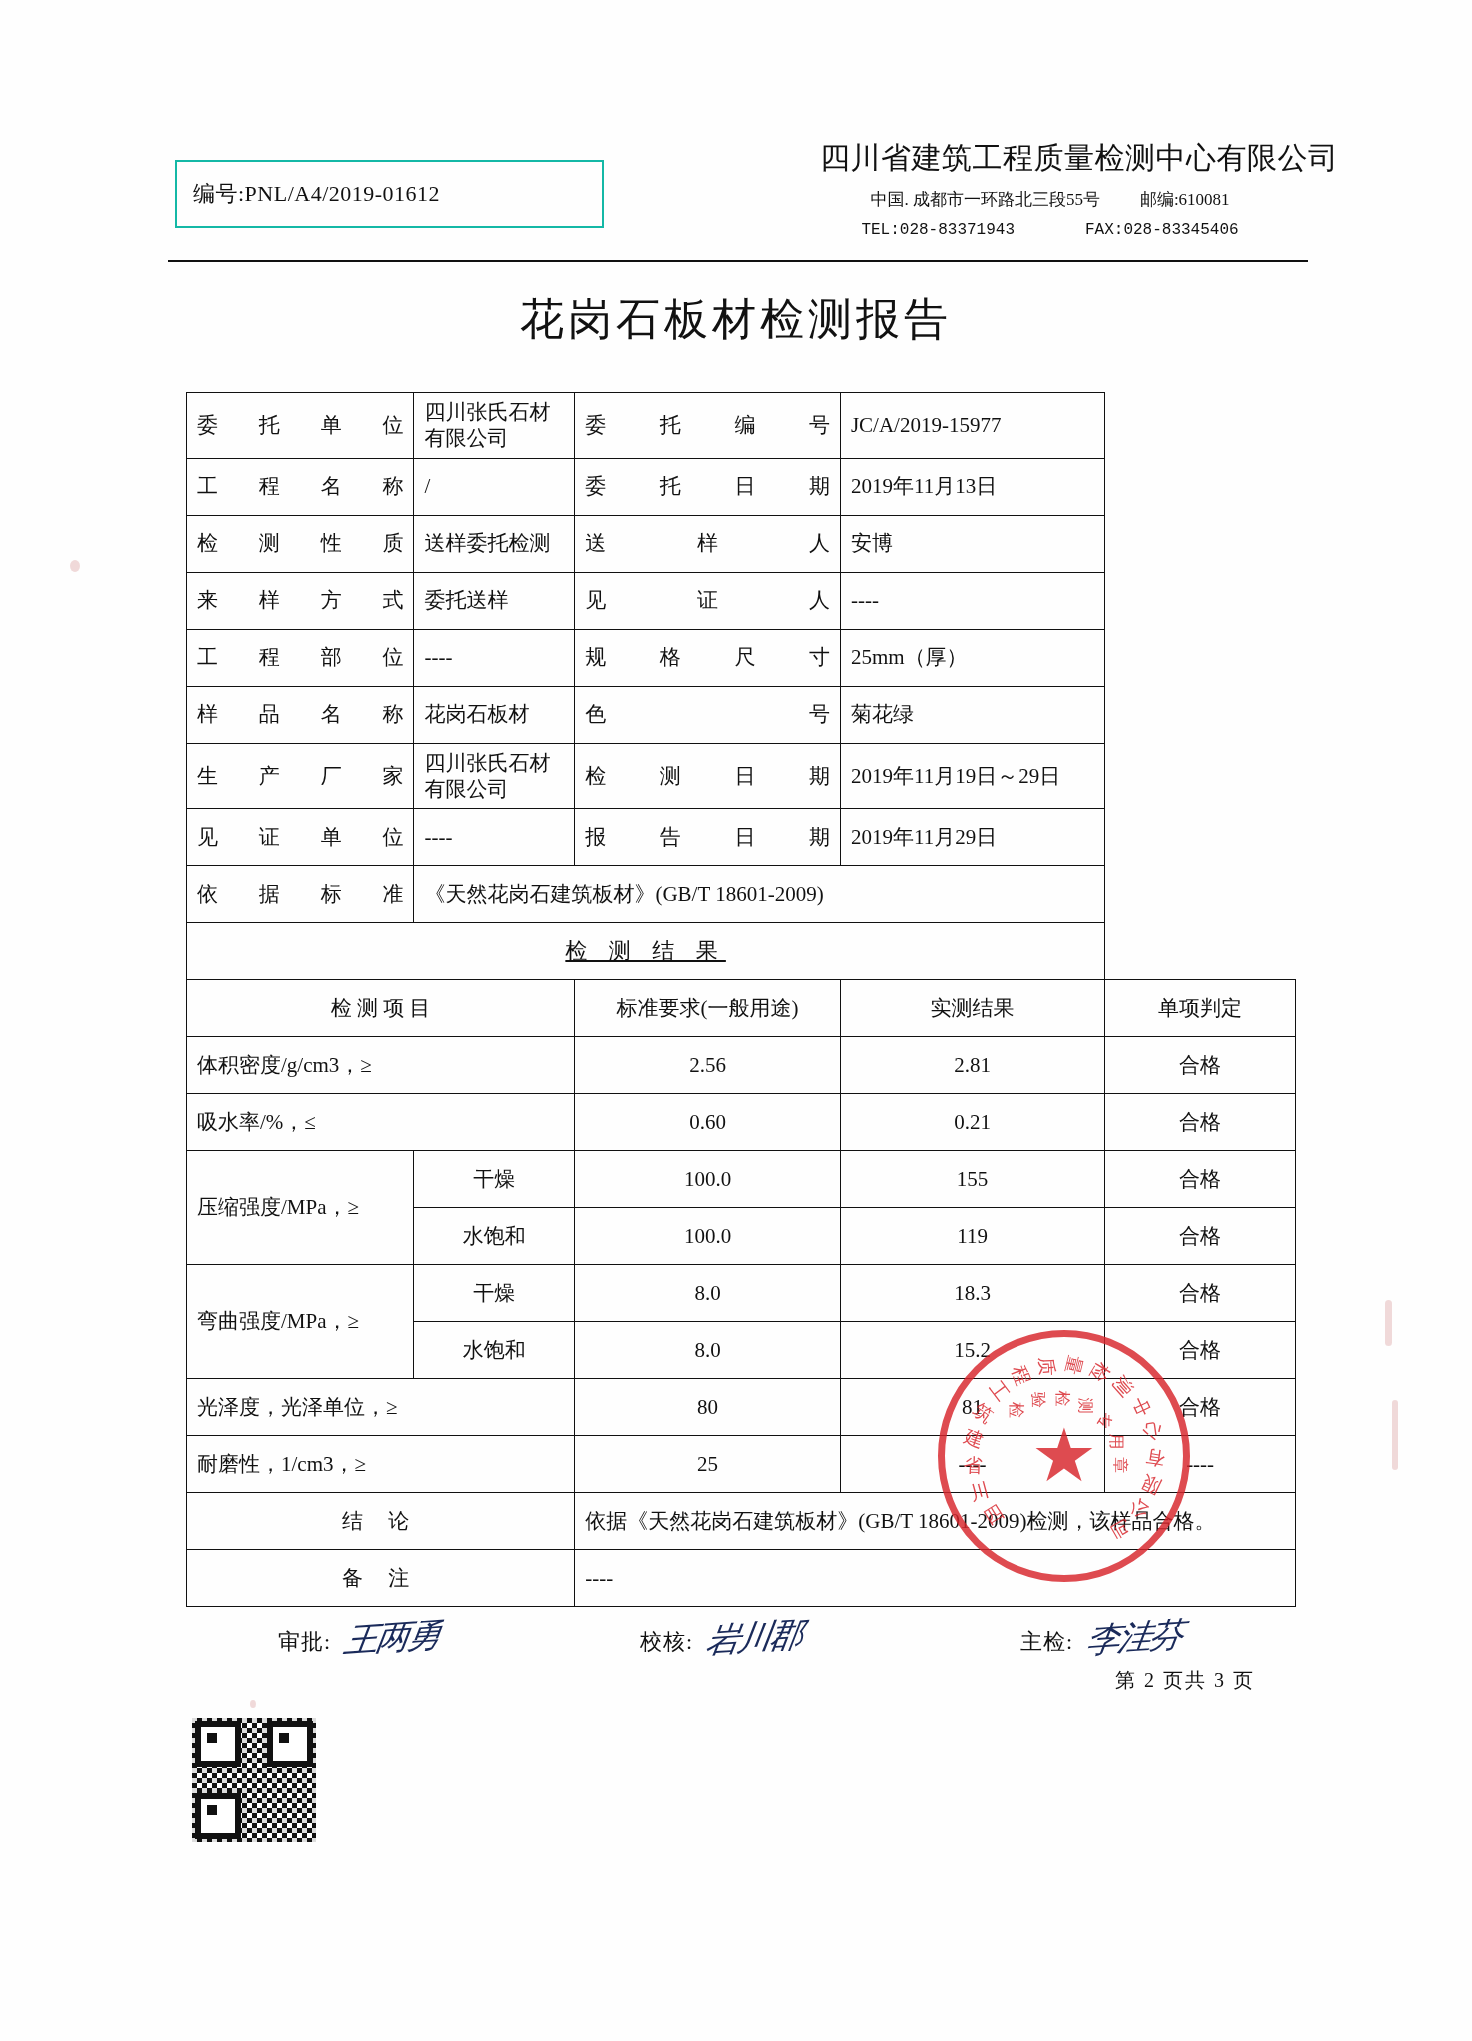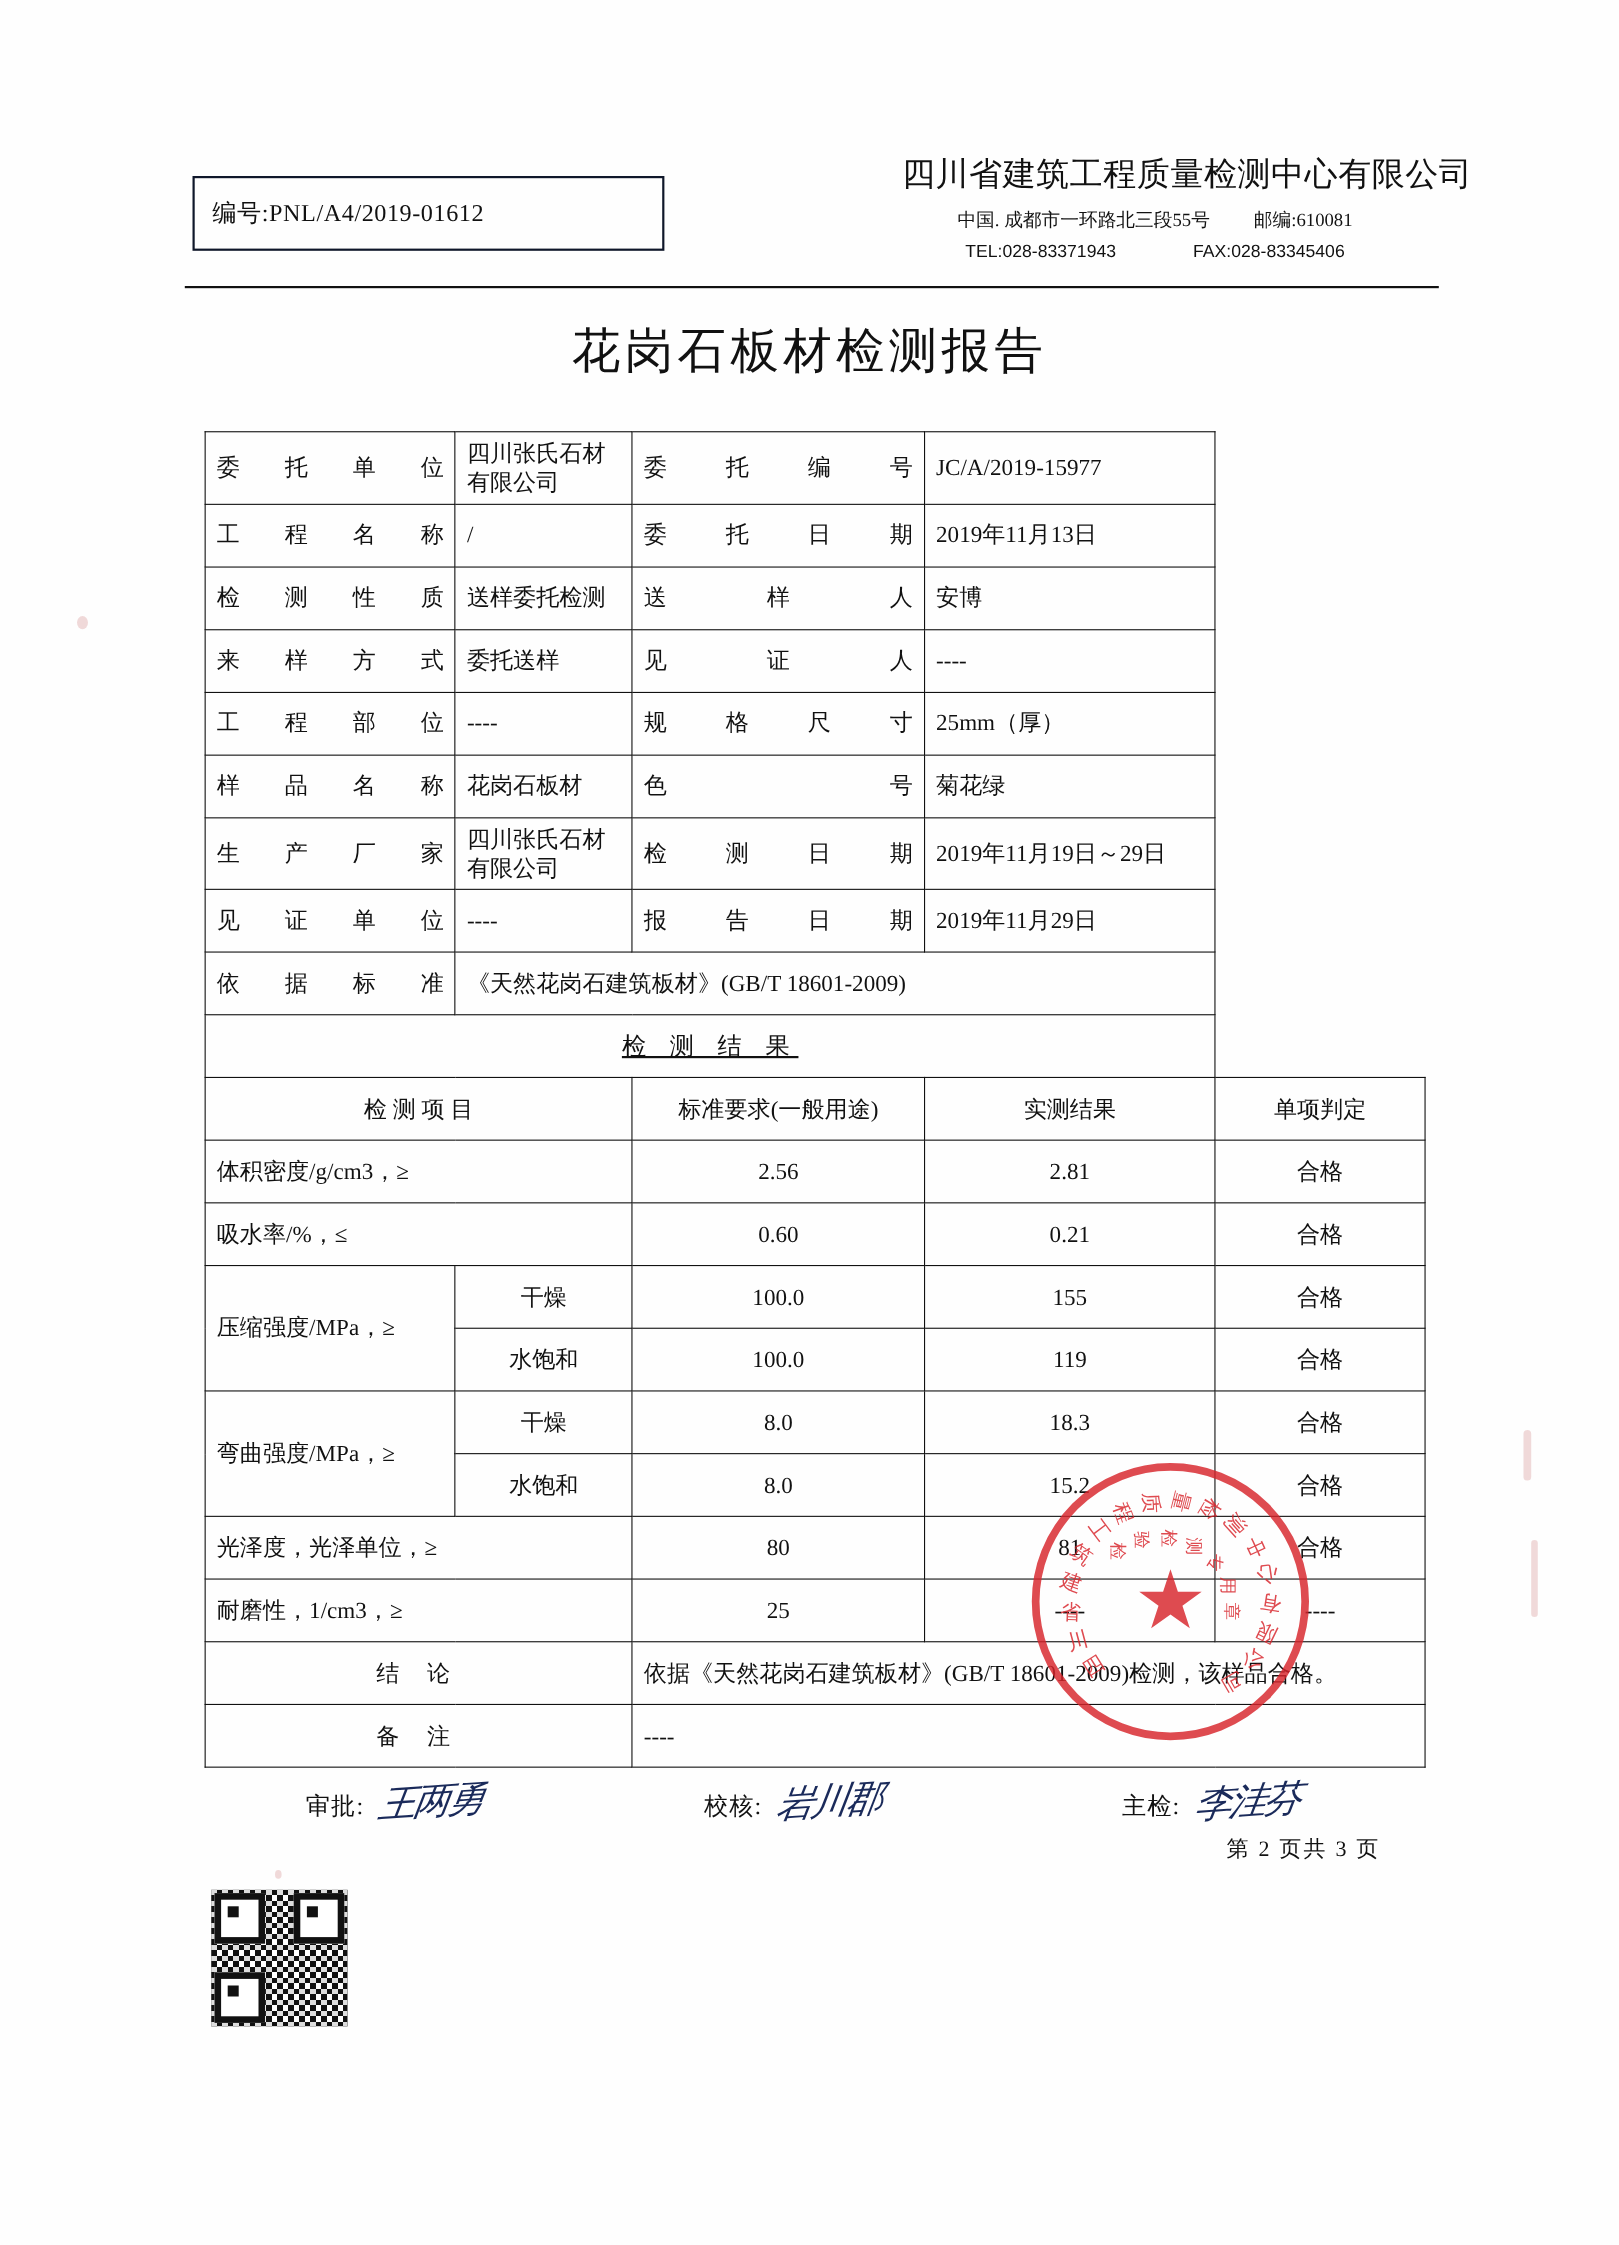"编号:PNL/A4/2019-01612" .code-box { border: 2px solid #0f172a -> 2px solid #14b8a6 }
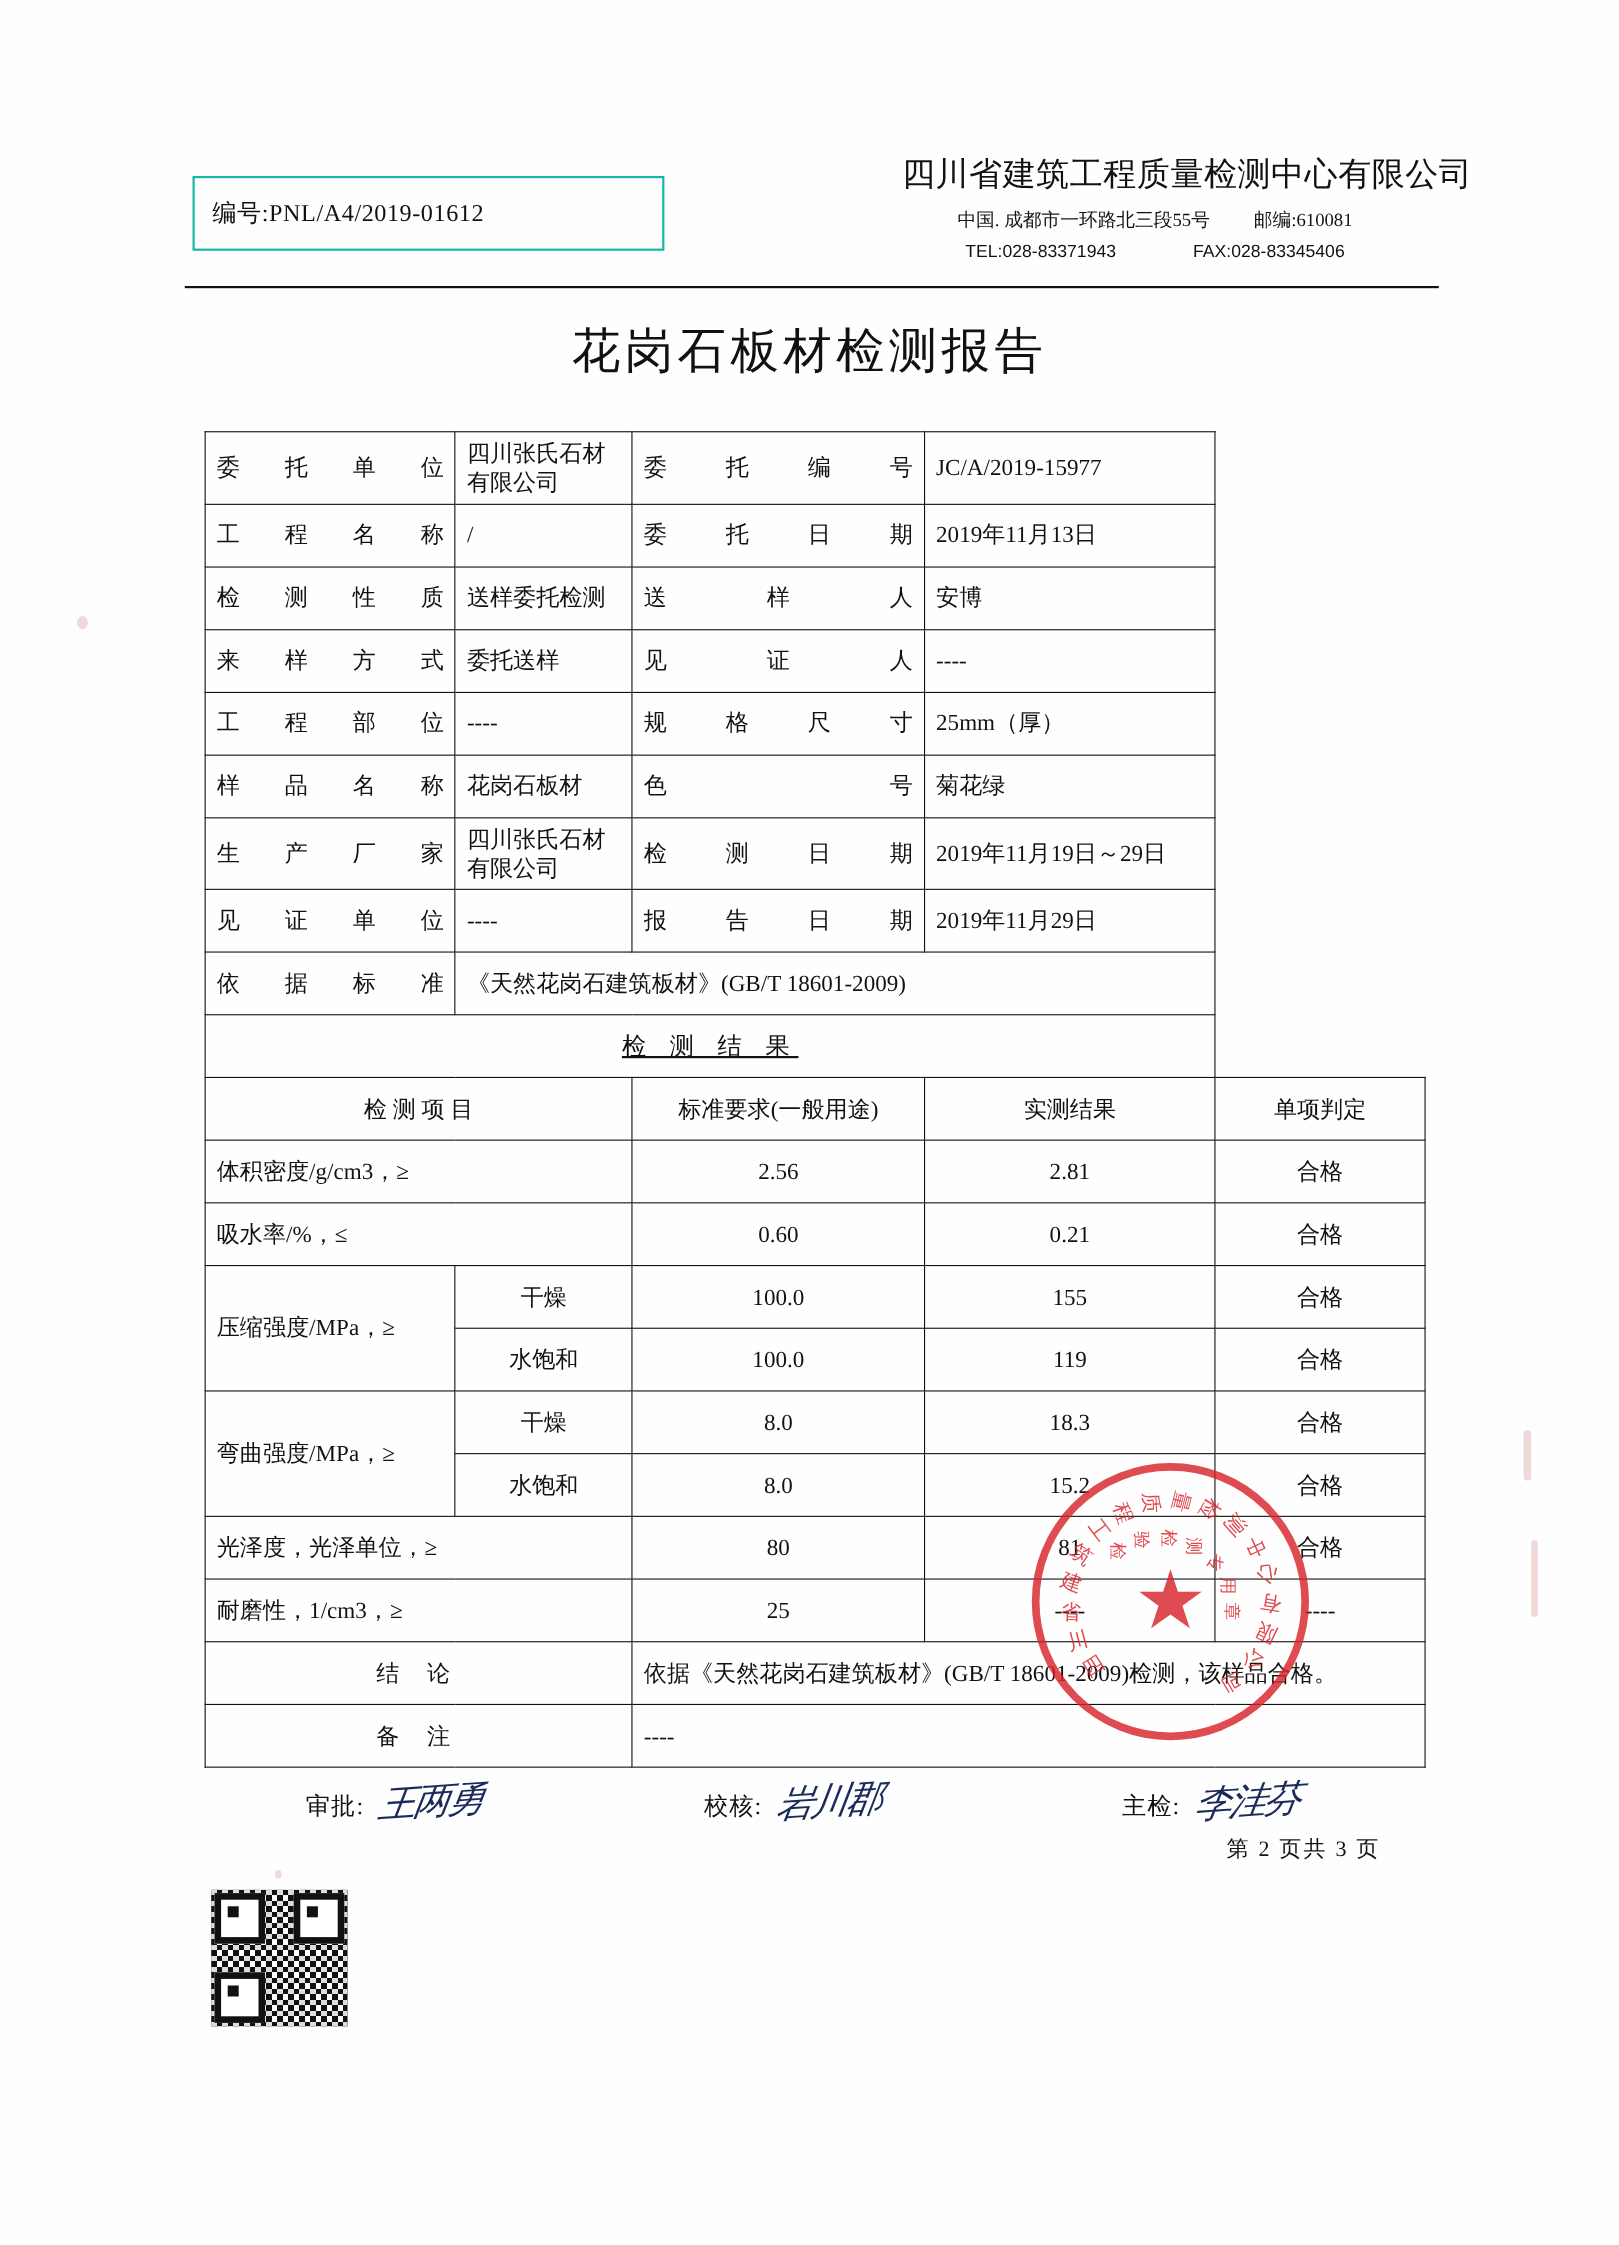"TEL:028-83371943 FAX:028-83345406" .org-tel { font-family: Liberation Sans, sans-serif -> Liberation Mono, monospace }
